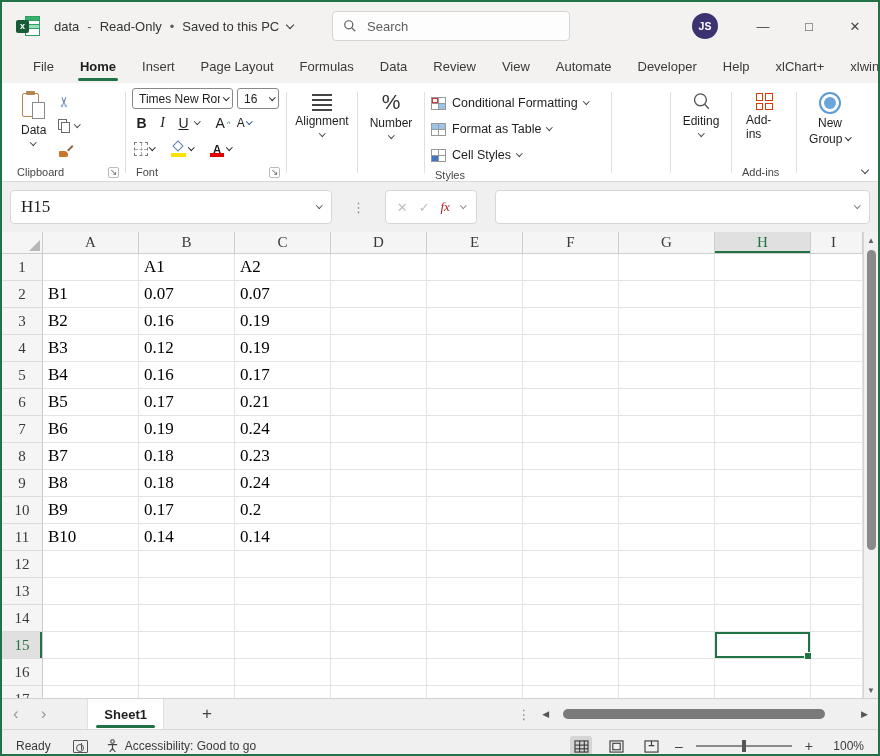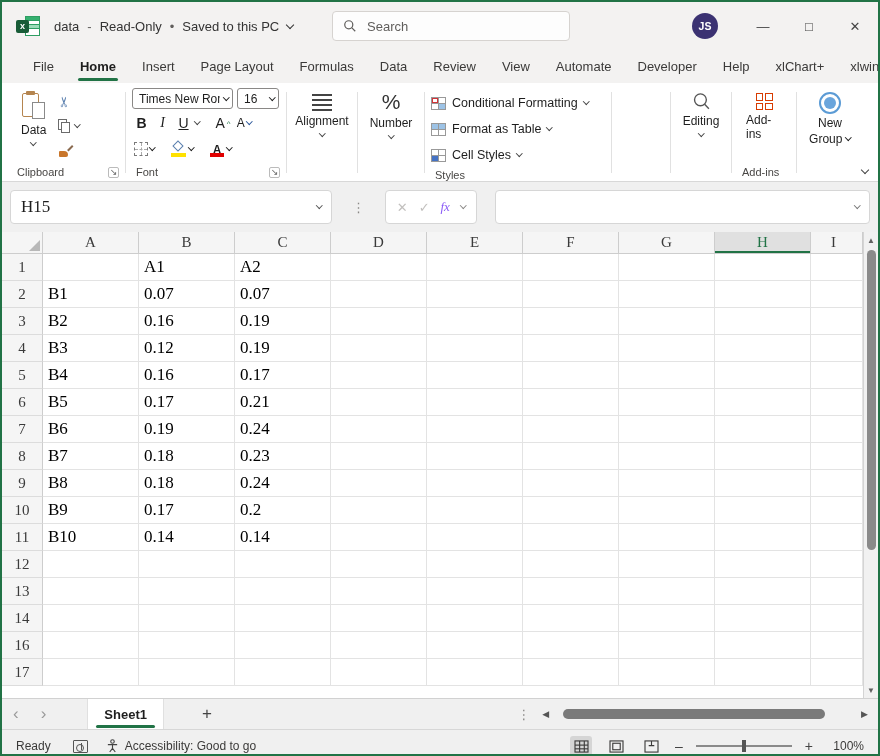"fx" .fxbox .fx { color: #8b5cf6 -> #b91c1c }
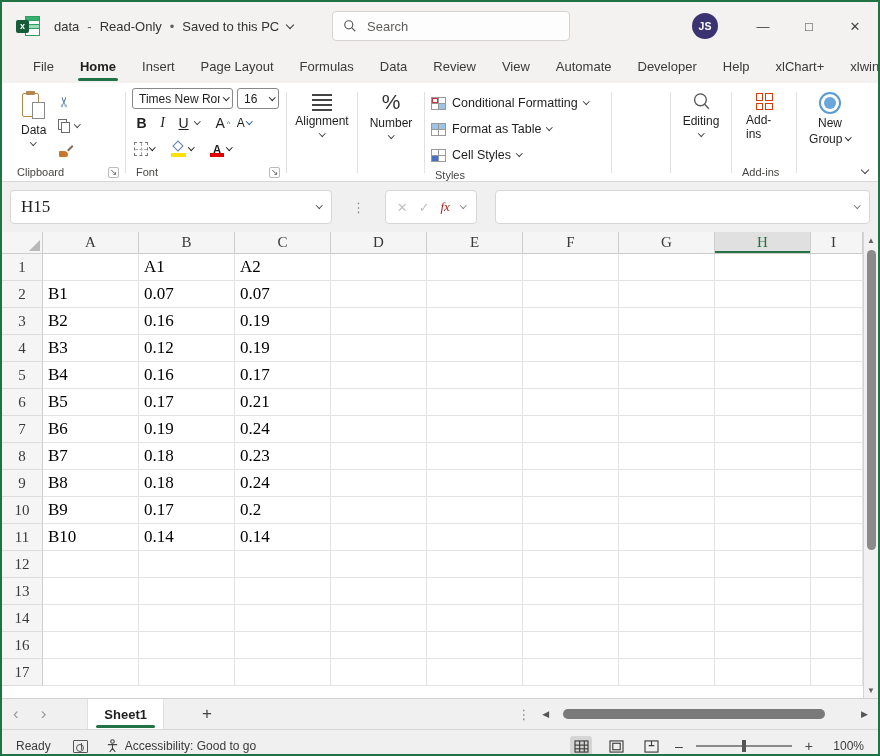"15" div.grow { html: none -> <div> <div>15</div> <div></div> <div></div> <div></div> <div></div> <div></div> <div></div> <div></div> <div></div> <div></div> </div> }
